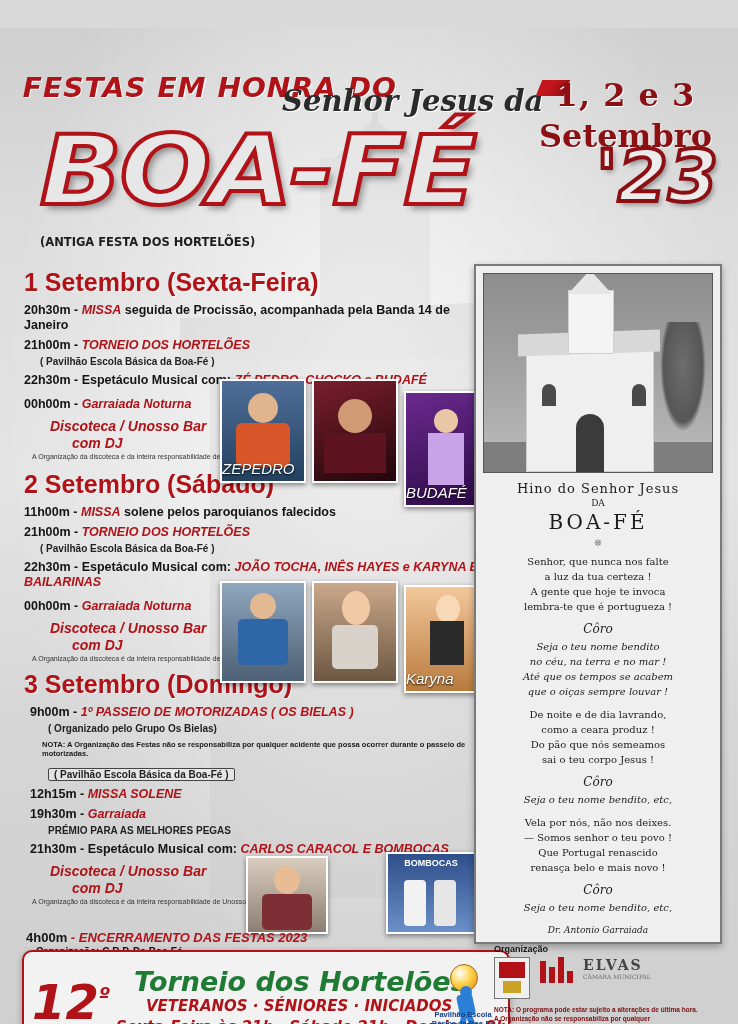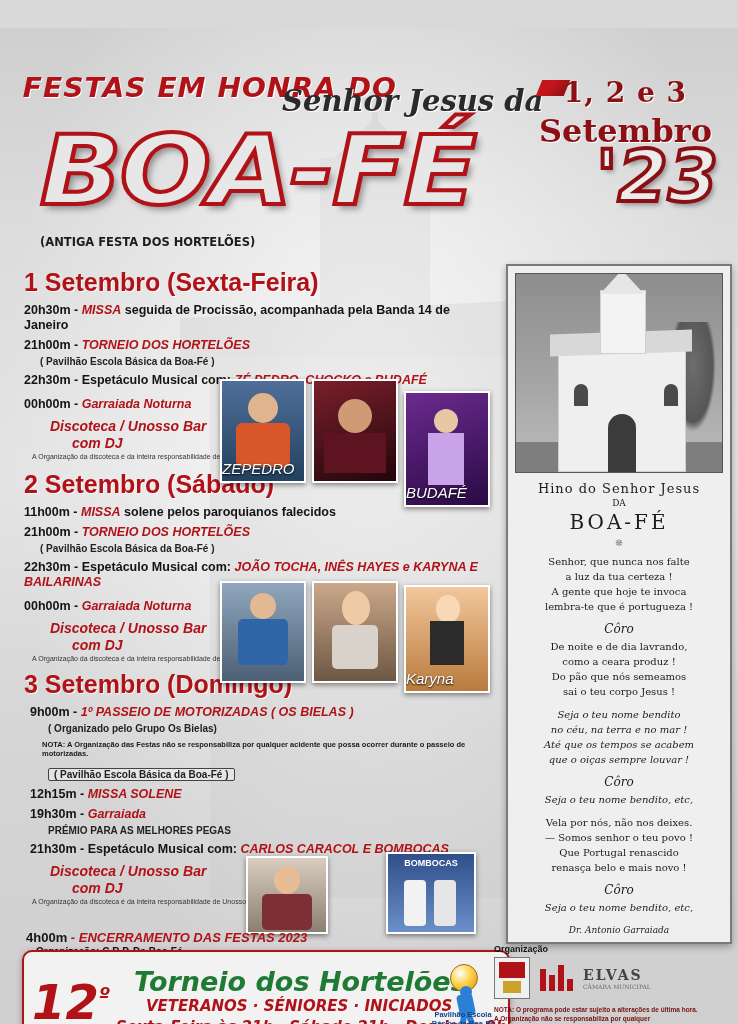"1, 2 e 3" .datas .l1 { font-size: 28px -> 32px }
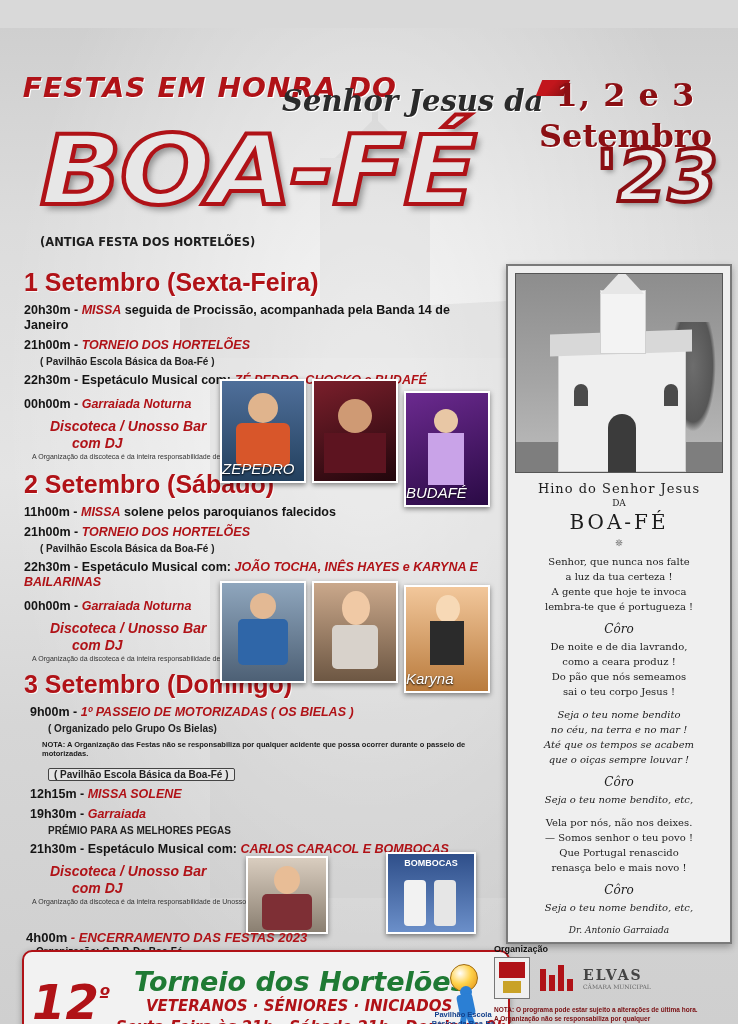"Hino do Senhor Jesus" .right { right: 6px -> 16px; width: 226px -> 248px }
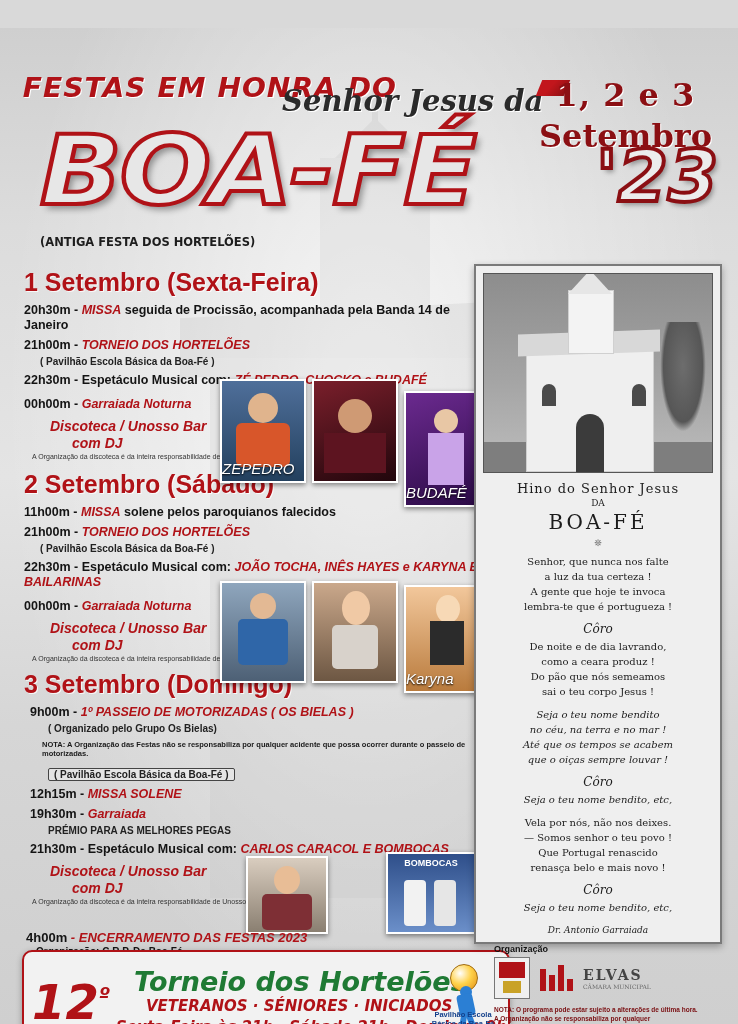"De noite e de dia" div.v { order: before "Seja o teu nome bendito" -> after "Seja o teu nome bendito" }
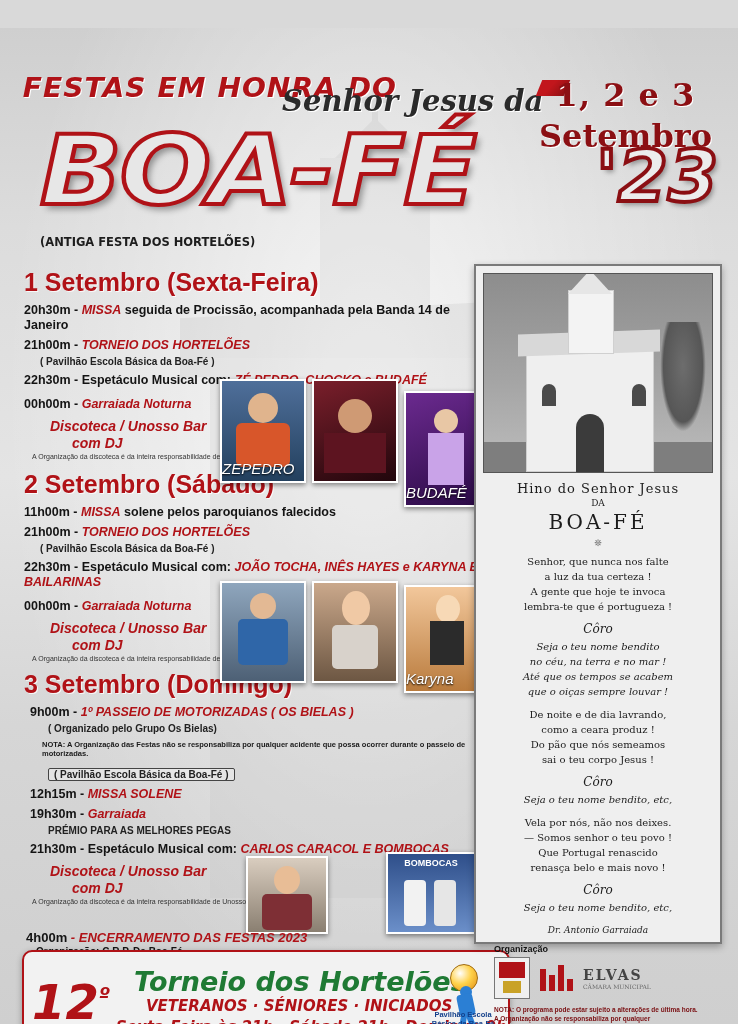"ELVAS" .logos { align-items: center -> none }
